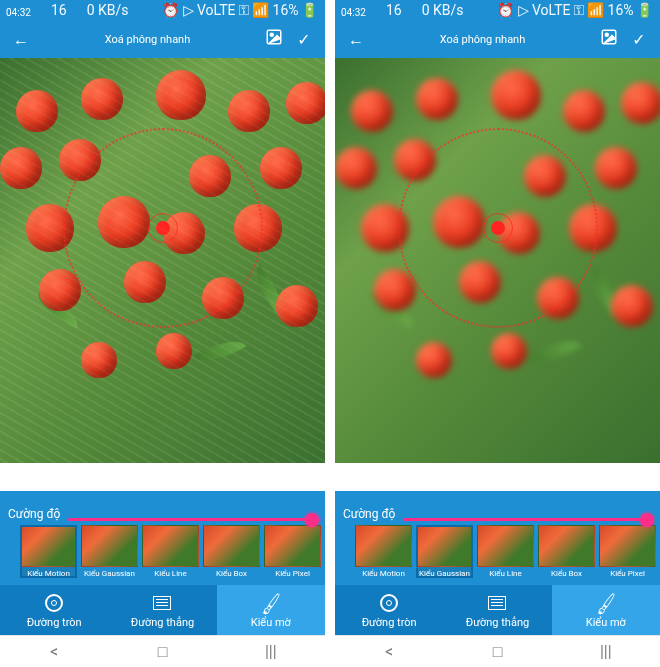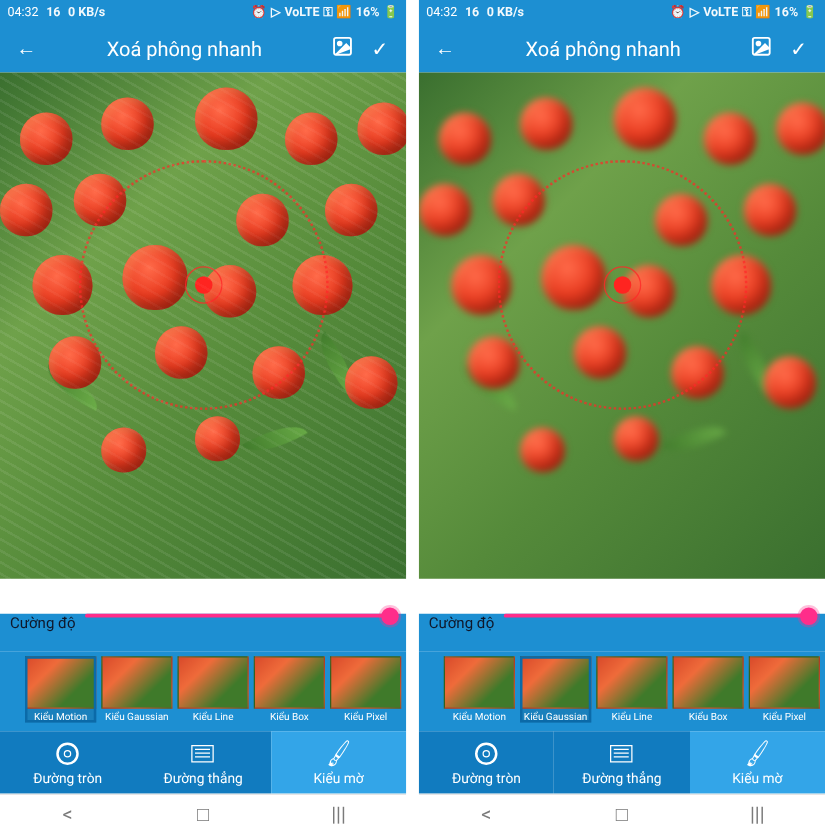"04:32" .statusbar .left { gap: 6px -> 20px }
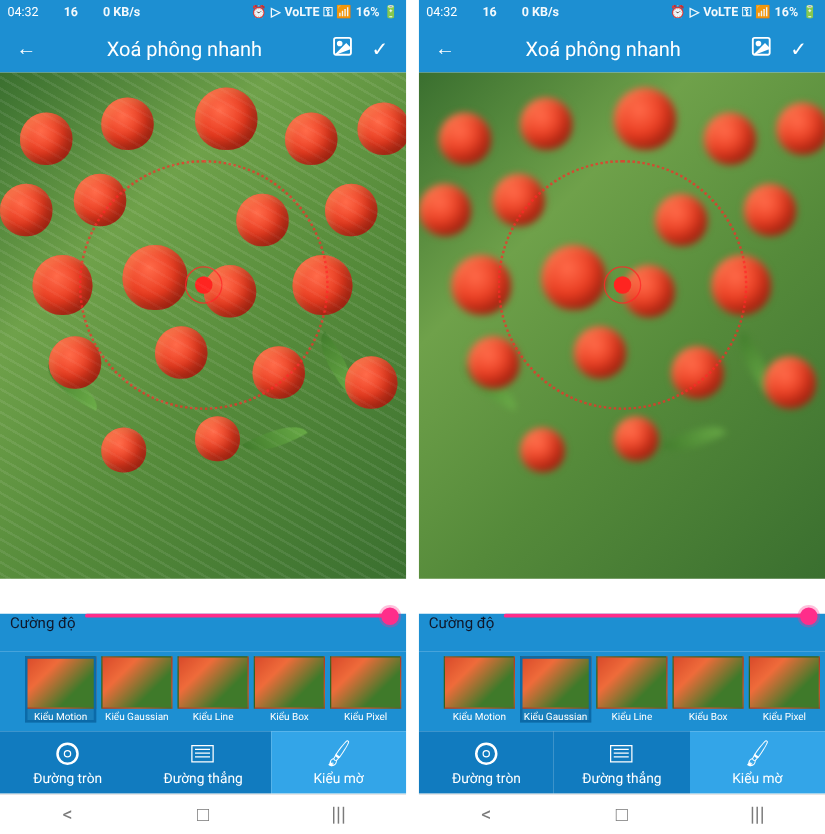"16" .s-ico { font-size: 10px -> 14px; font-weight: bold -> none }
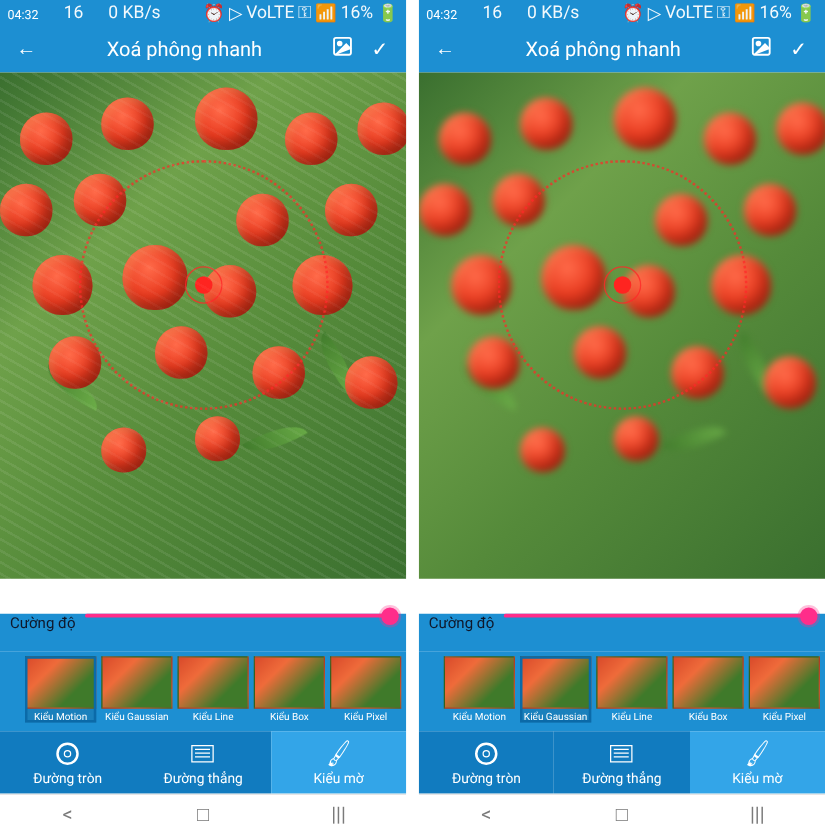"Xoá phông nhanh" .appbar .title { font-size: 16px -> 11px }
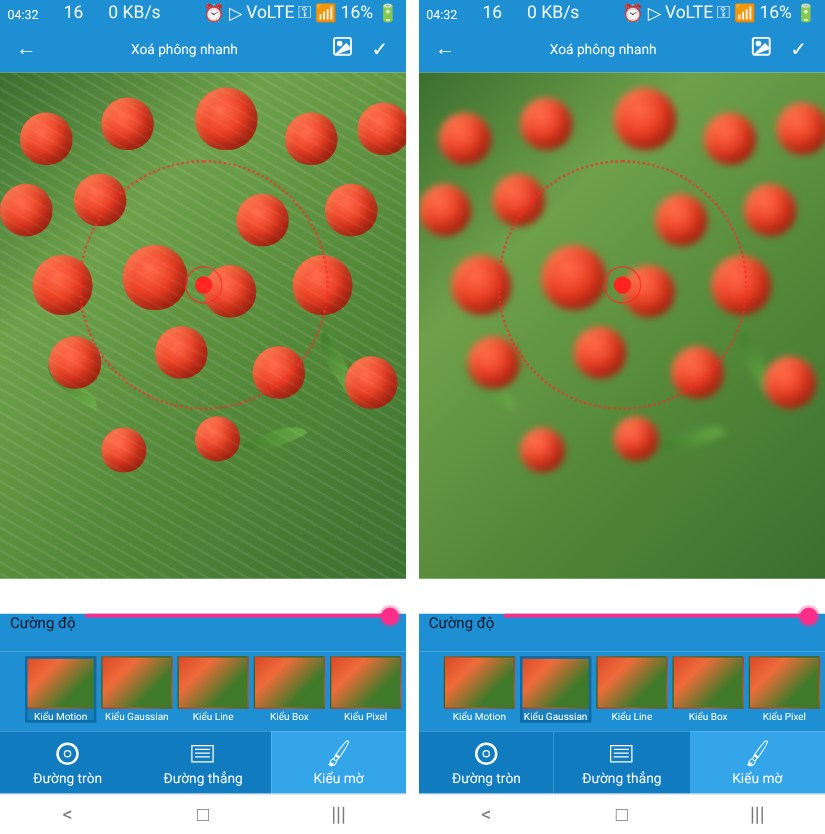"Cường độ" .slider-row { align-items: flex-start -> flex-end; color: #0f172a -> #ffffff }
